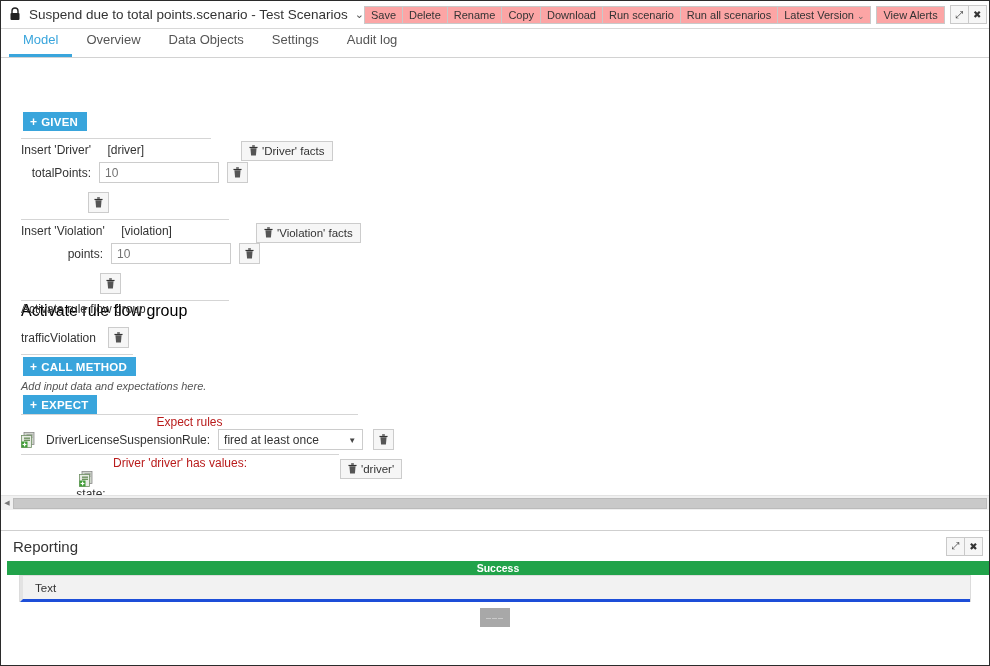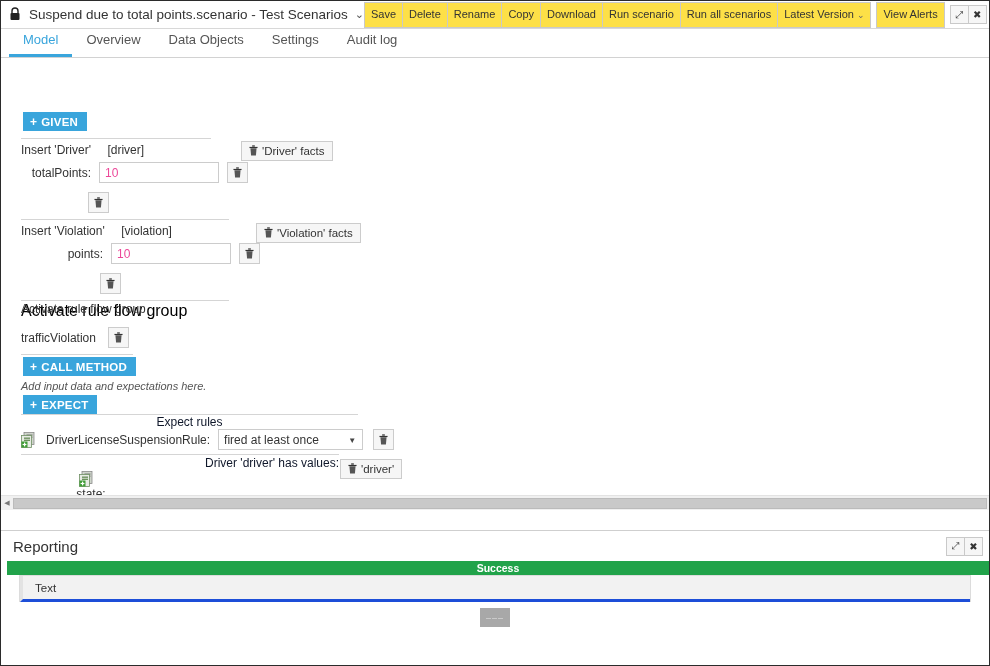"Save" .tb-btn { background: #fde047 -> #fca5a5; height: 26px -> 18px }
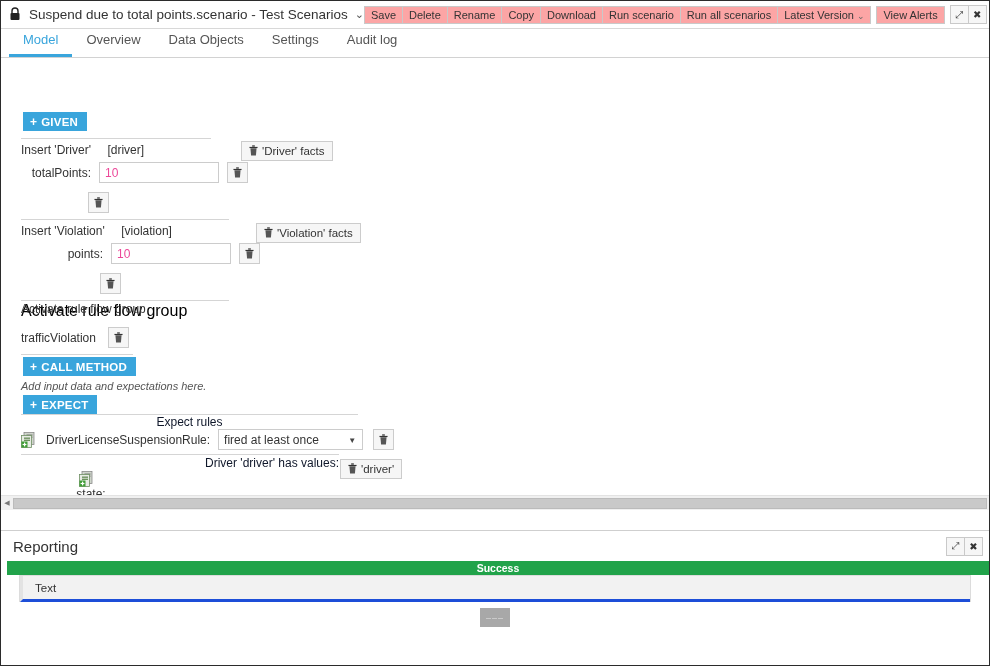"10" .txtinput { color: #ec4899 -> #737373 }
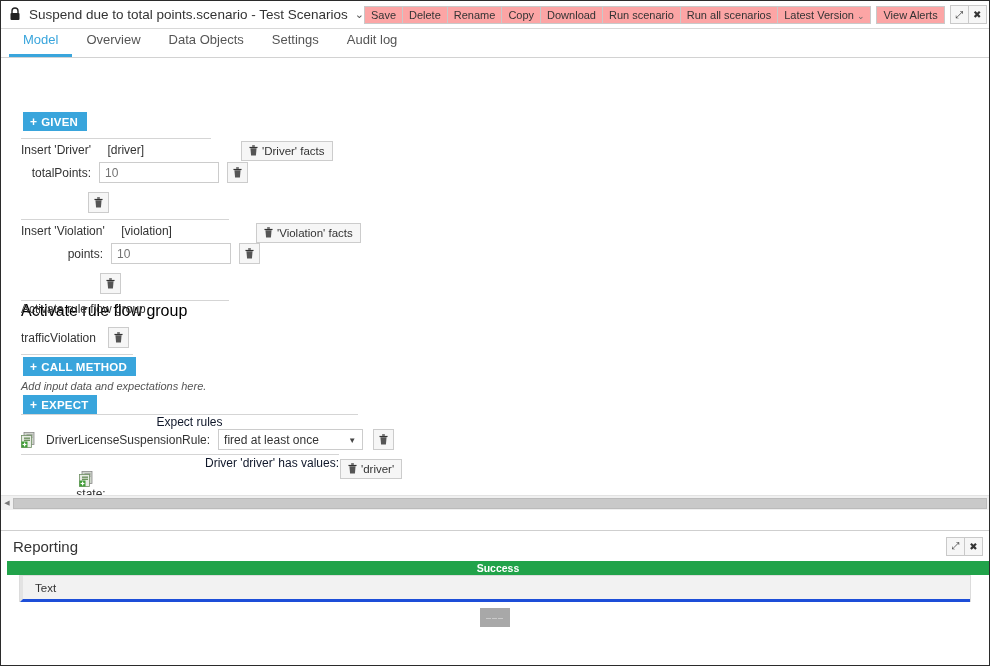"Expect rules" .center-cap { color: #0f172a -> #b91c1c }
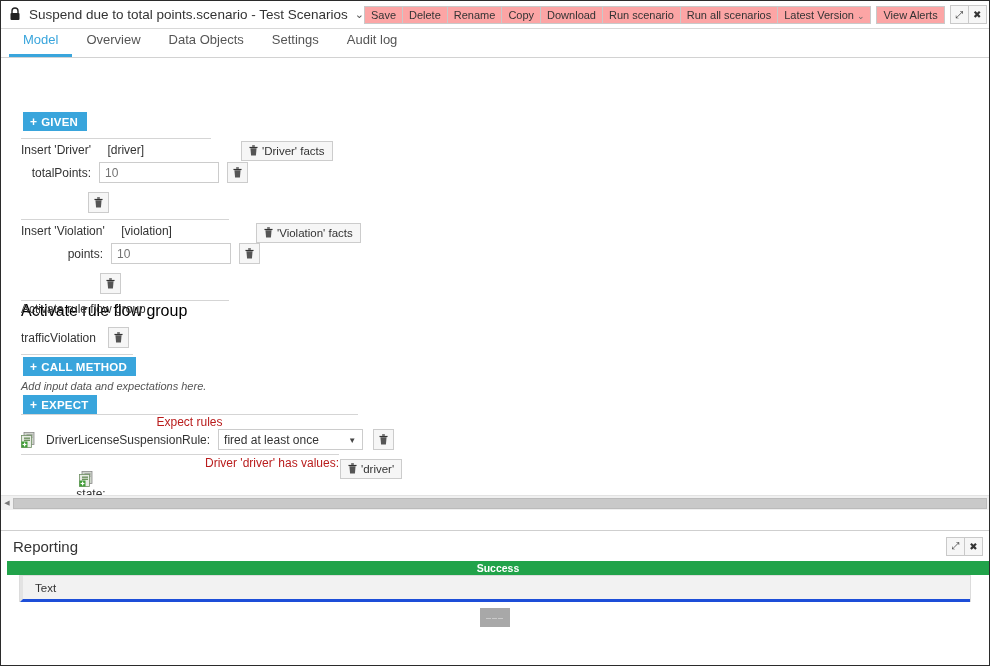"Driver 'driver' has values:" div.abs { text-align: right -> none }
